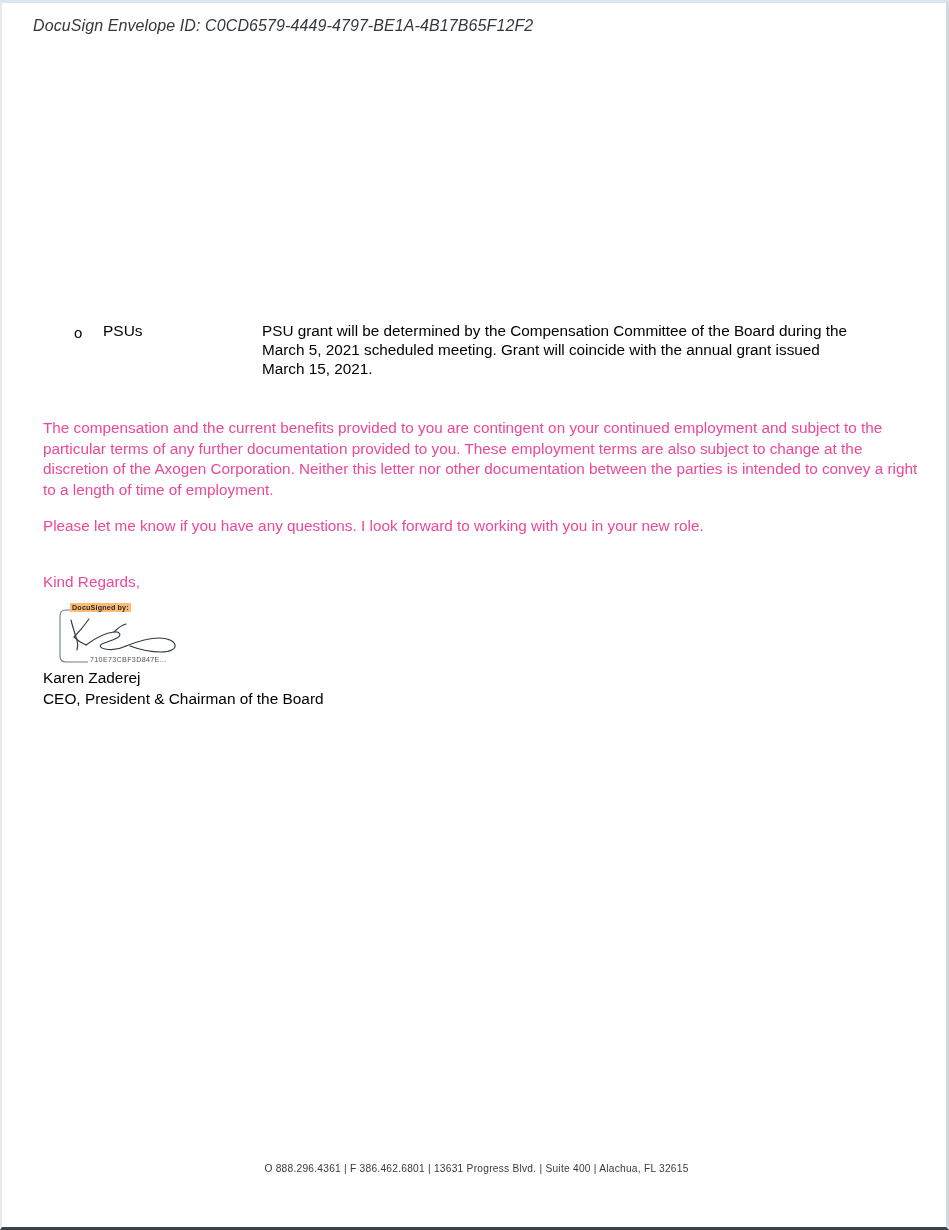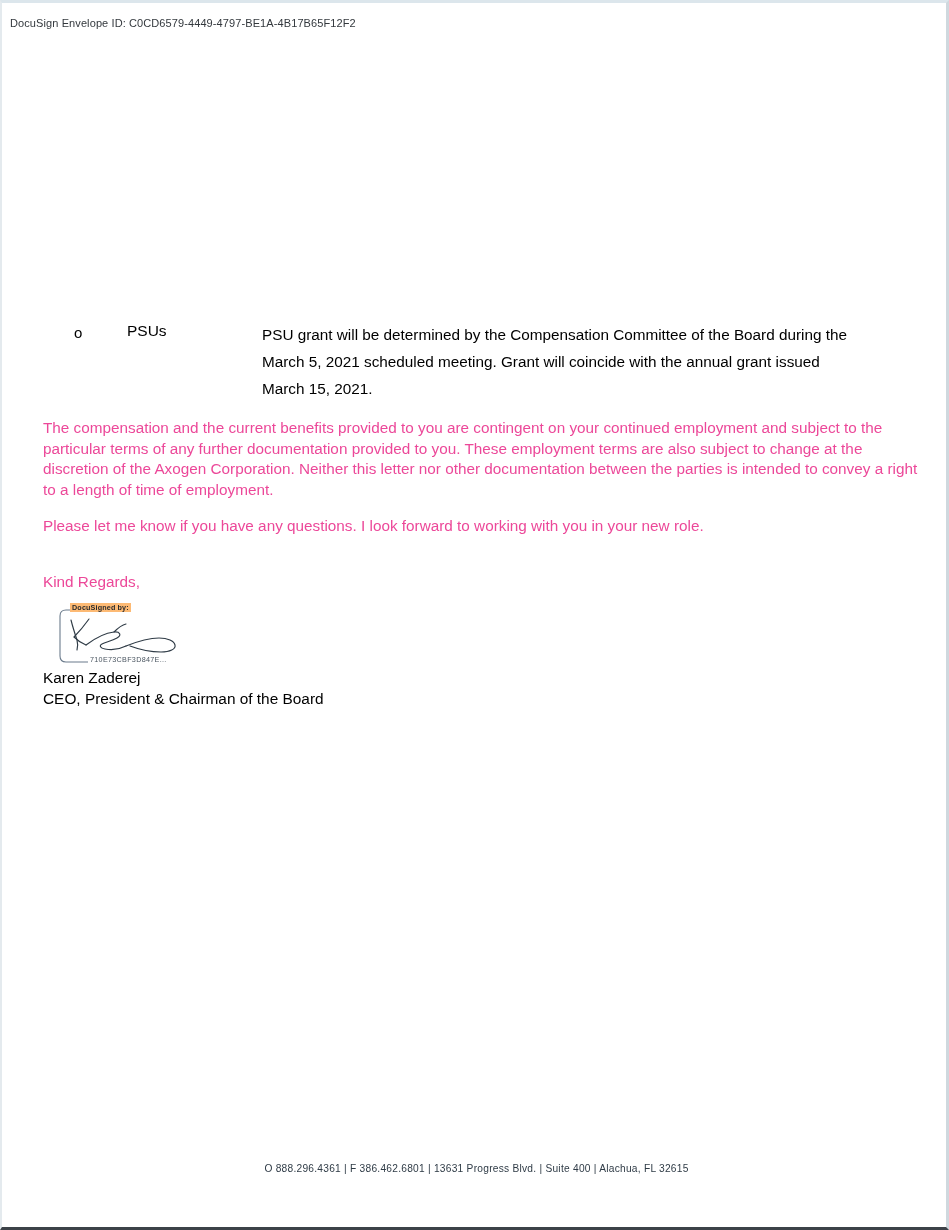"DocuSign Envelope ID:" .envelope-id { font-size: 11px -> 16px; font-style: none -> italic; left: 8px -> 31px }
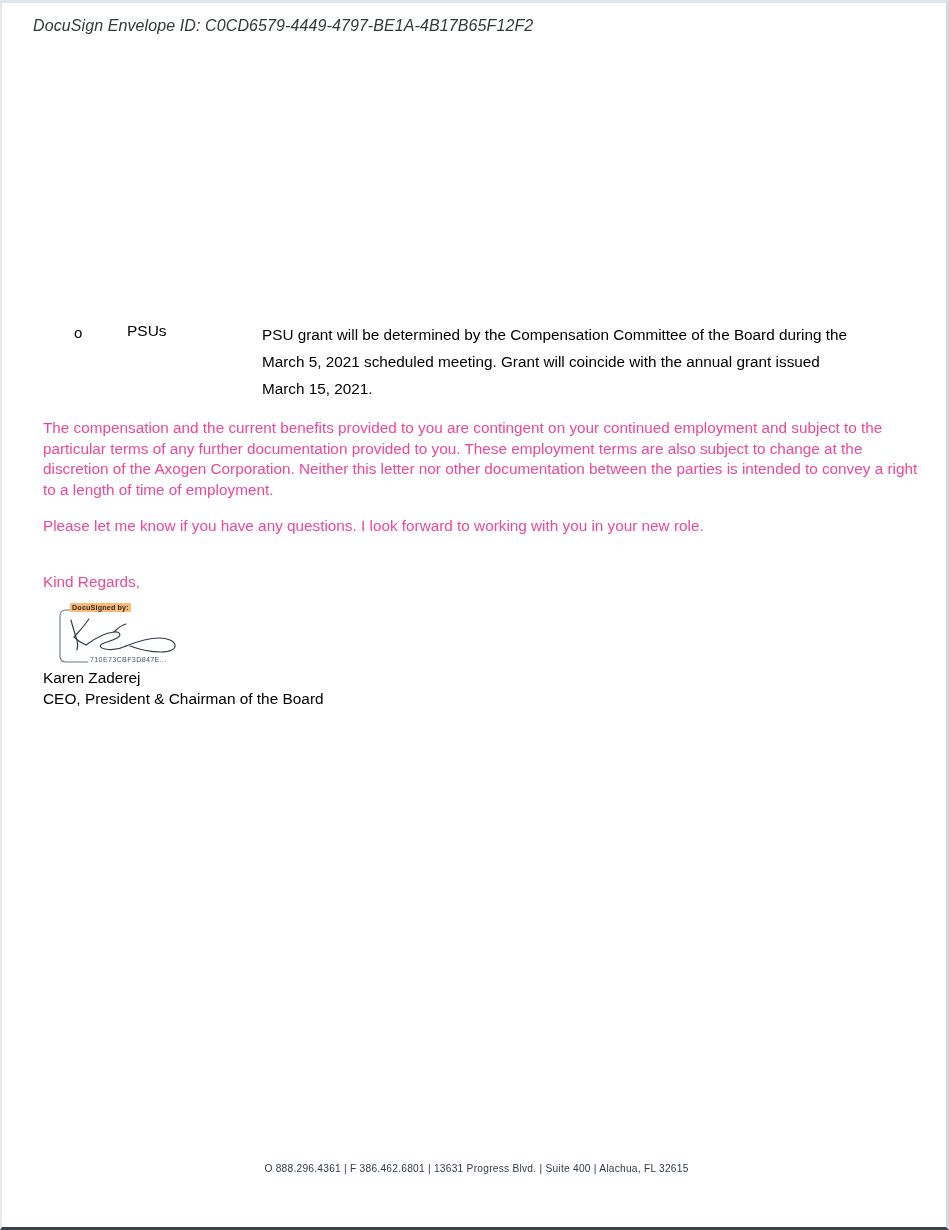"PSUs" .bullet-label { margin-left: 24px -> none }
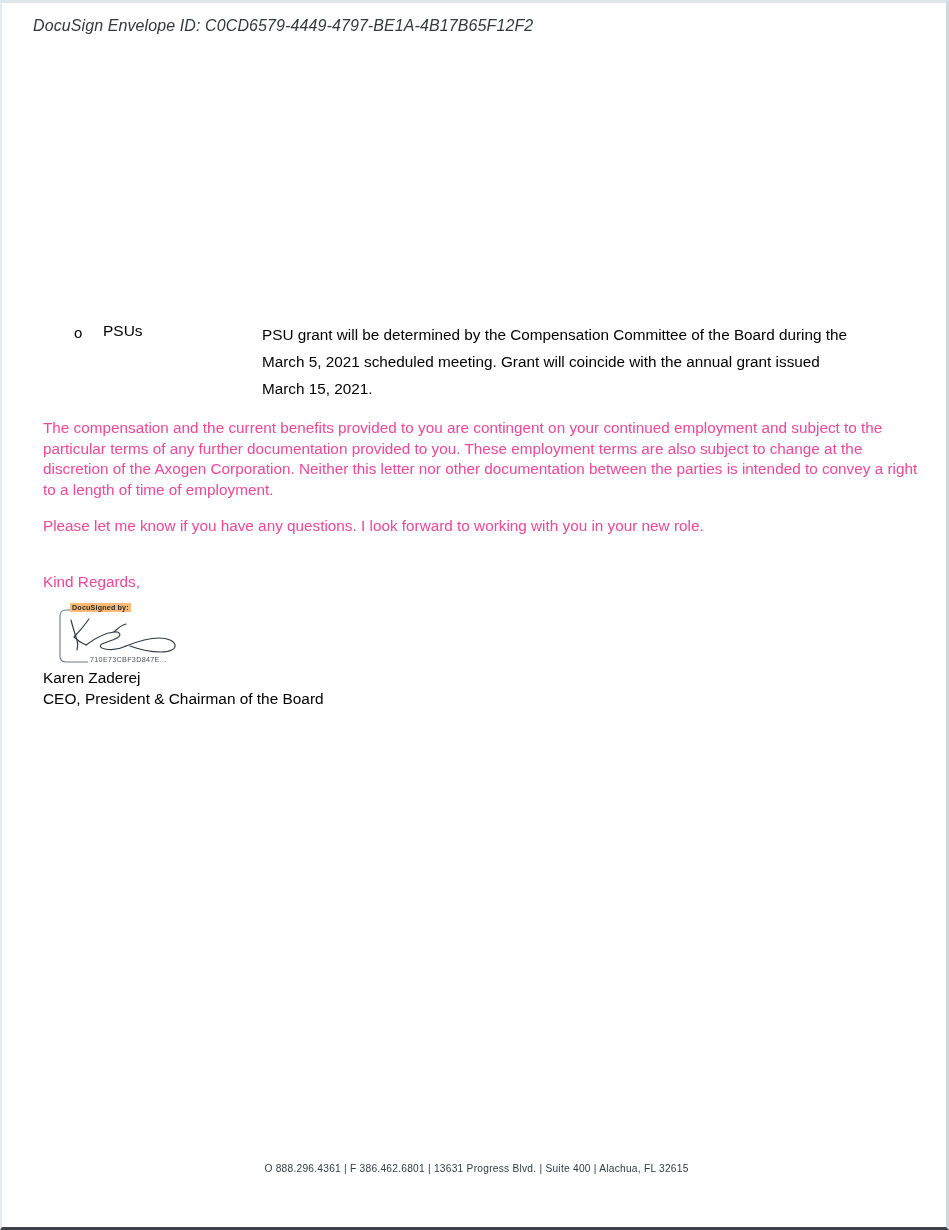"PSU grant will be determined" .bullet-text { line-height: 27px -> 19px }
